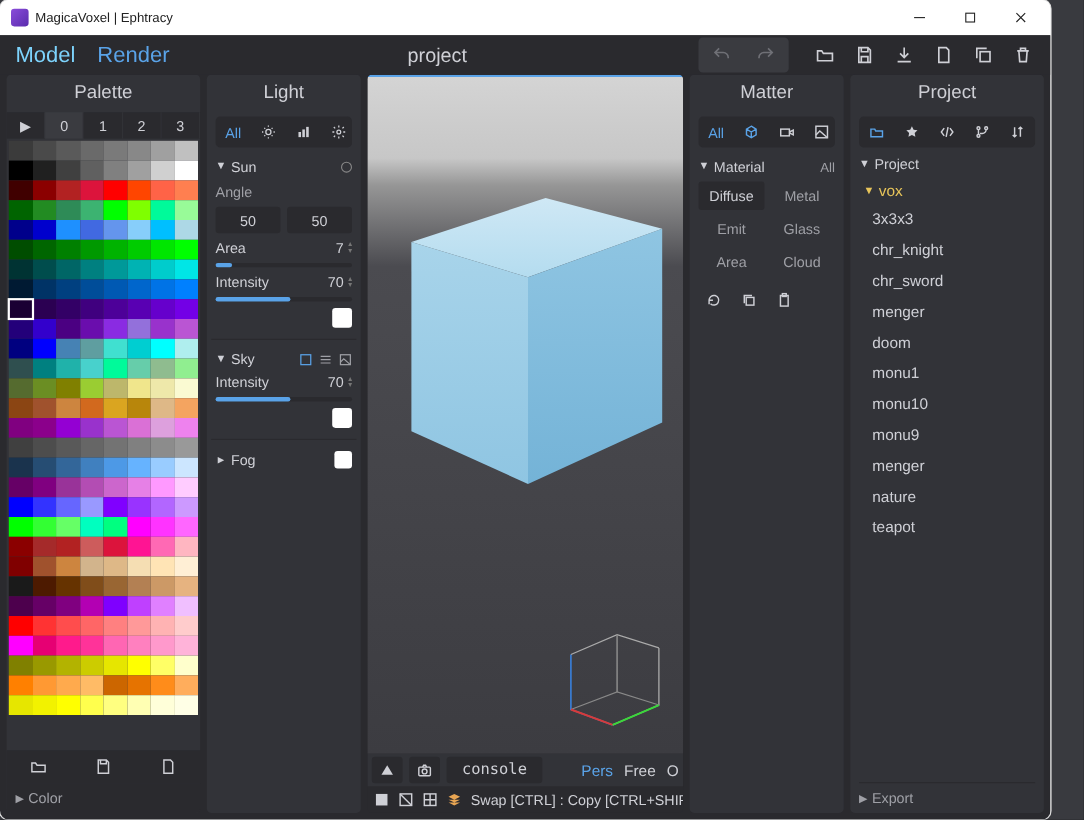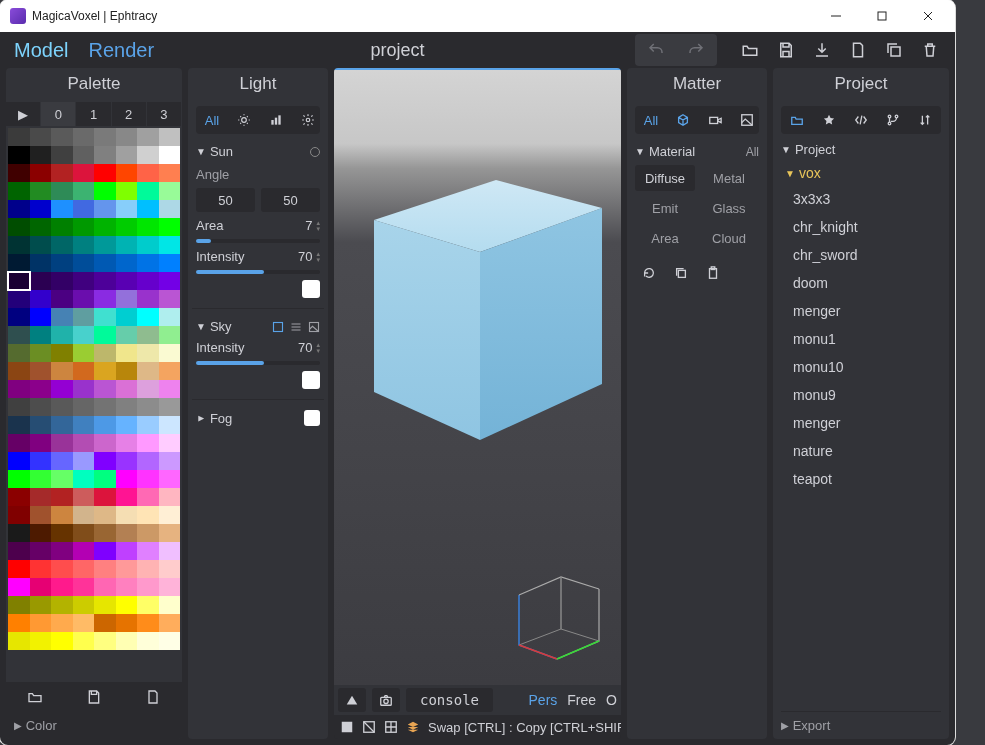"doom" div.proj-item { order: before "menger" -> after "menger" }
